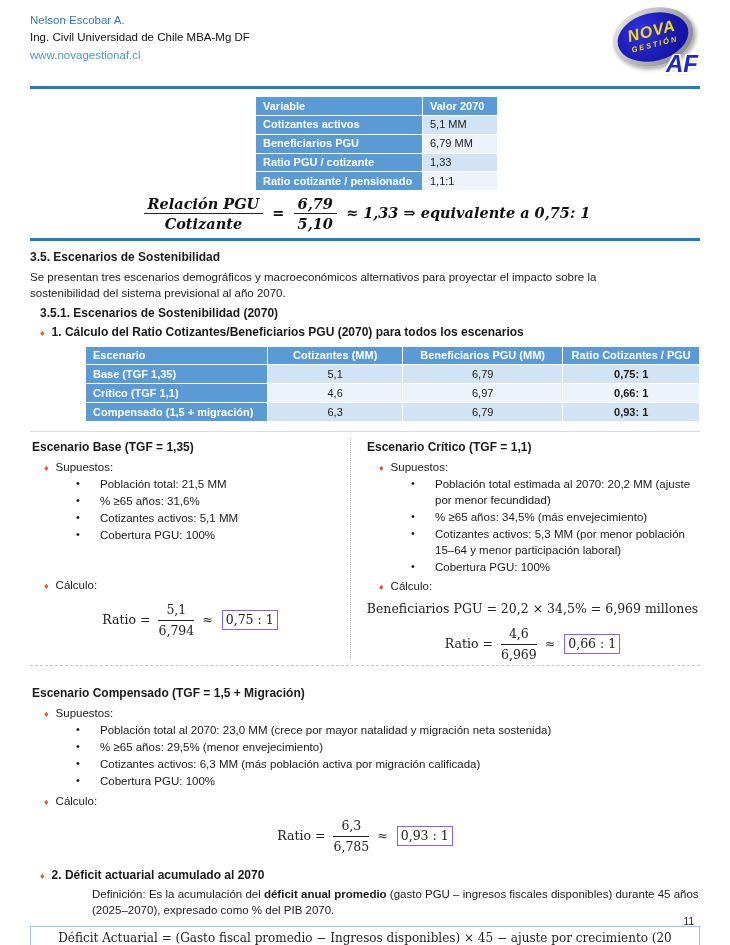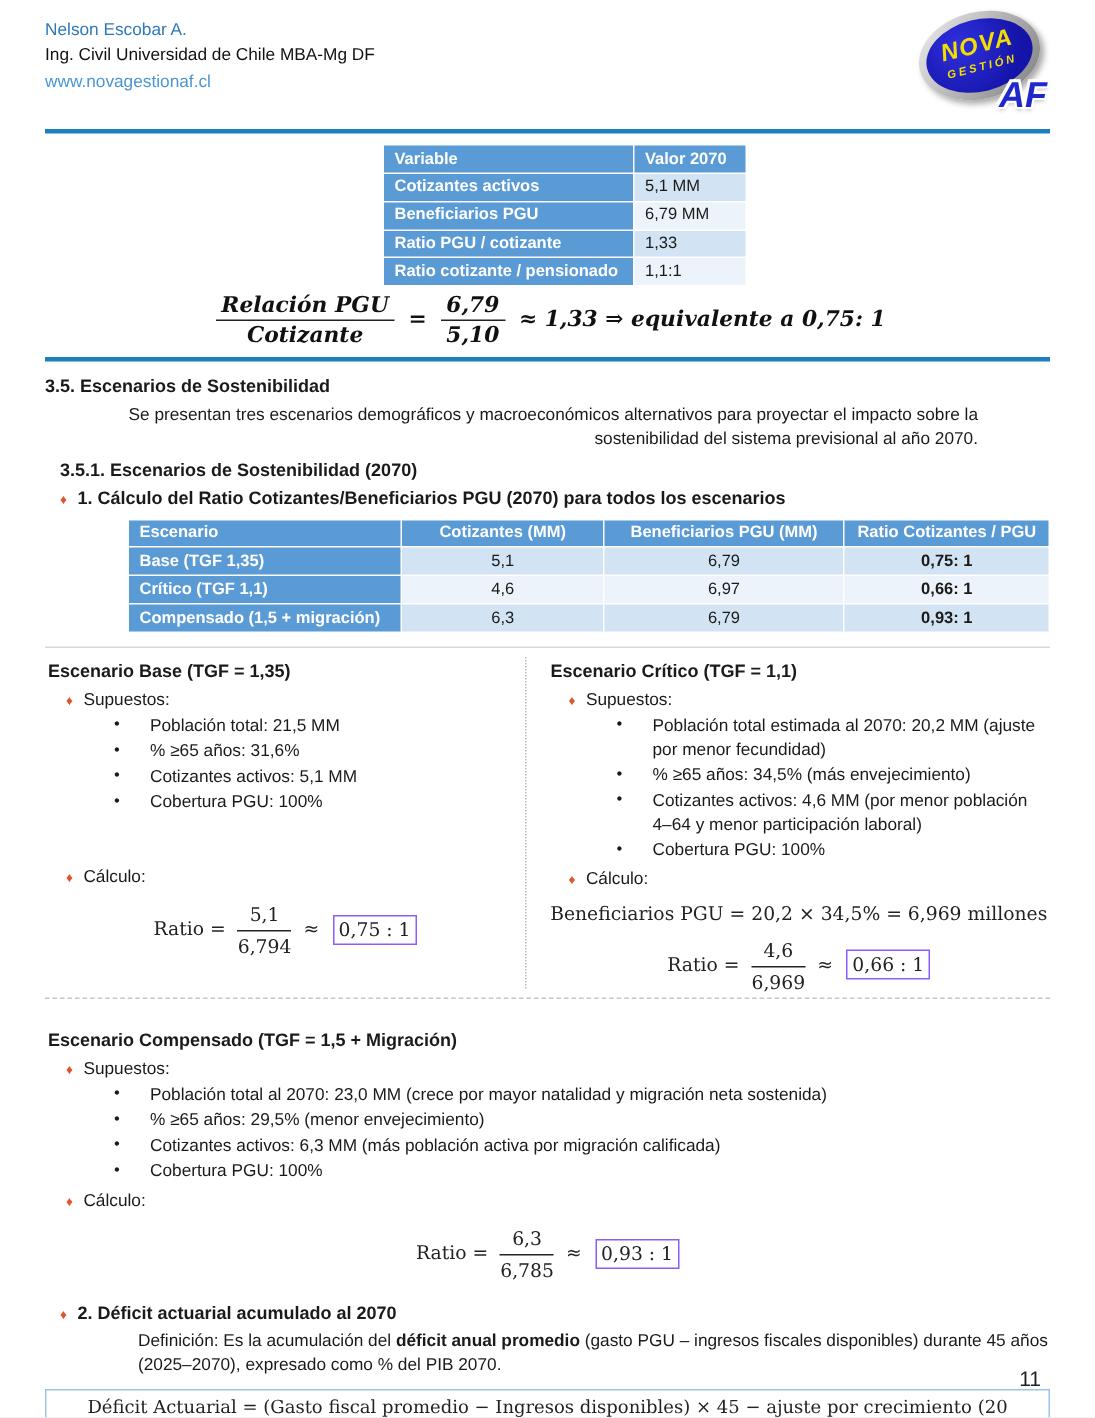"Se presentan tres escenarios" .intro { text-align: right -> none }
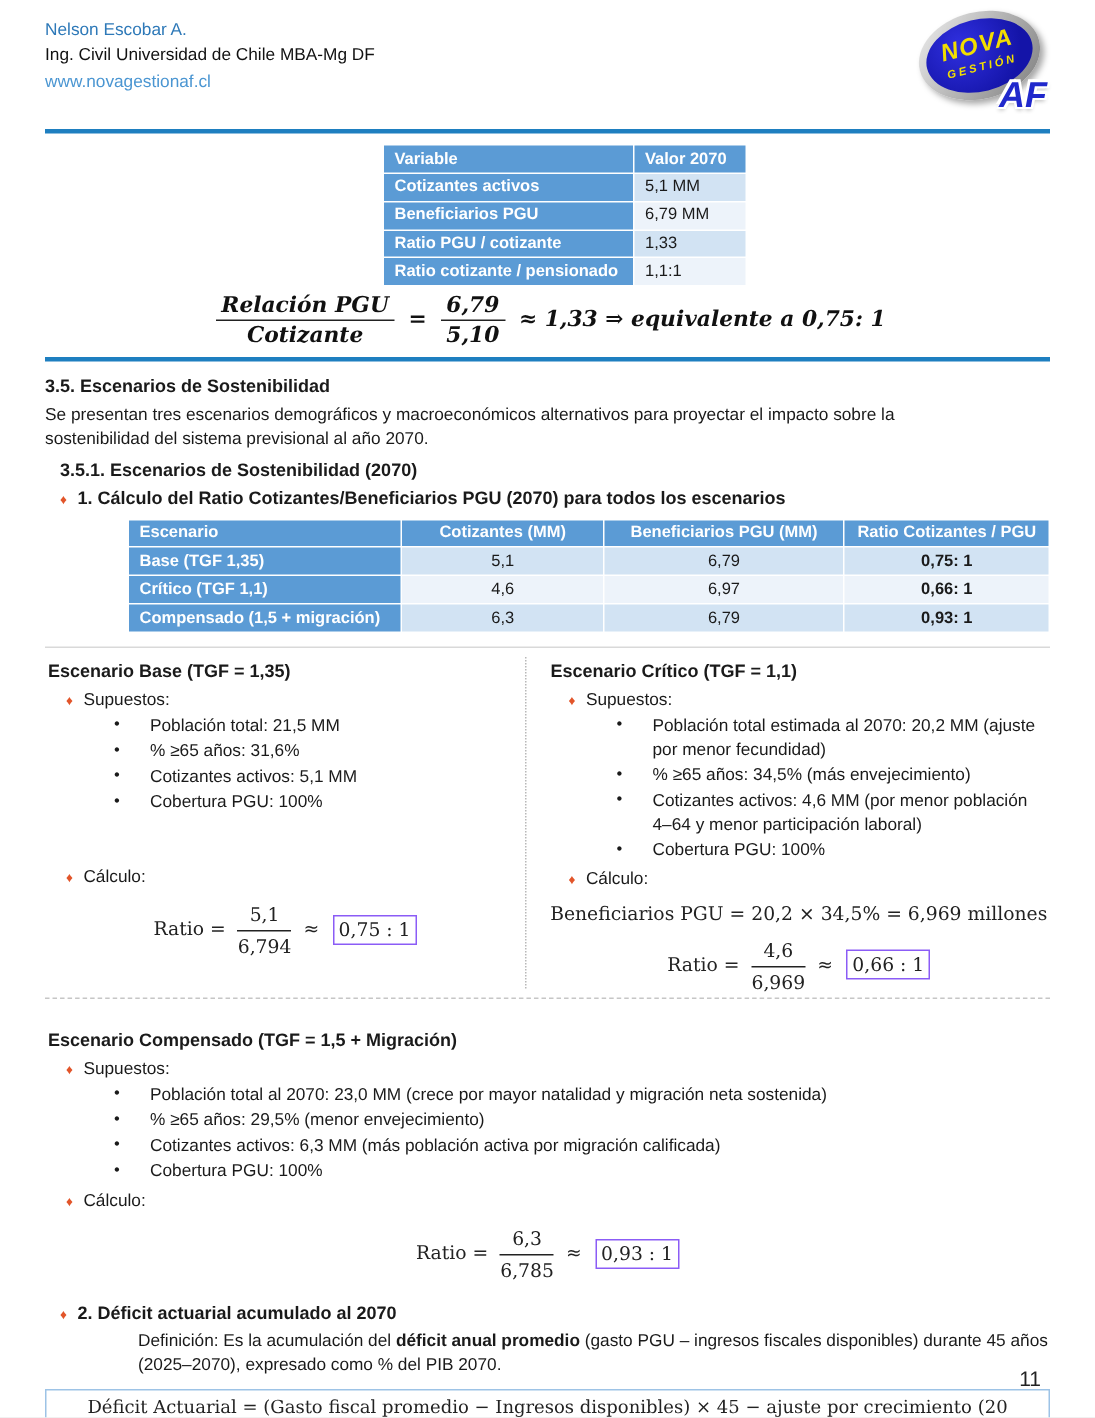"Cotizantes activos: 4,6 MM (por" span { text: 4,6 MM (por menor población 4 -> 5,3 MM (por menor población 15 }
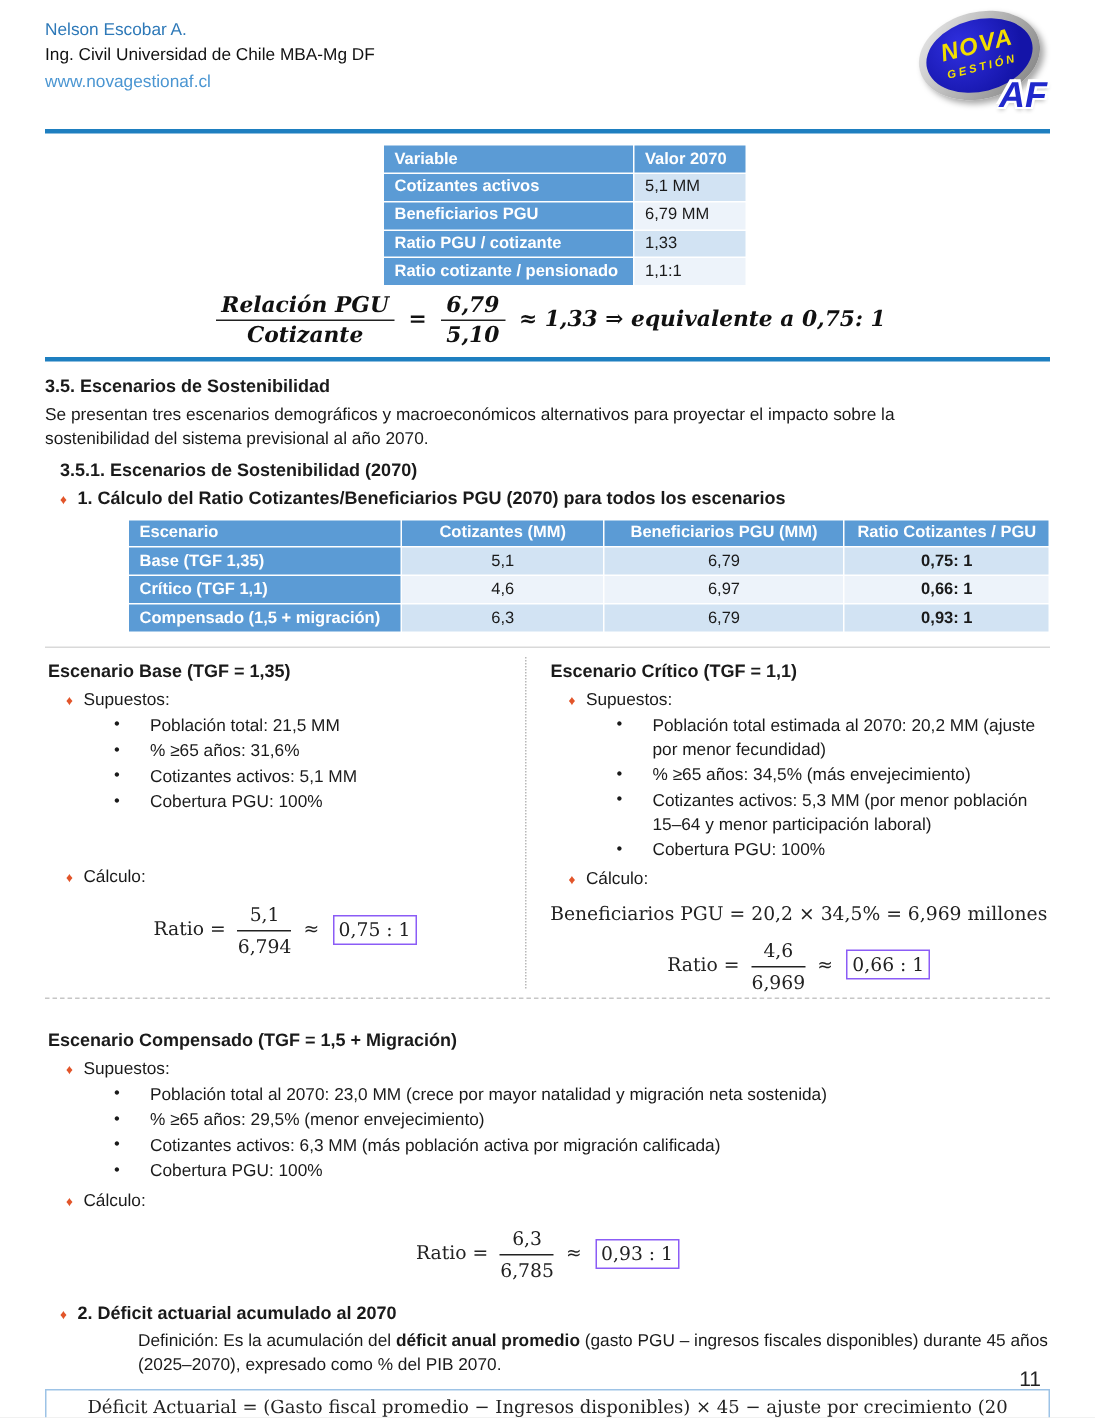"11" .page-number { font-size: 14px -> 10px }
